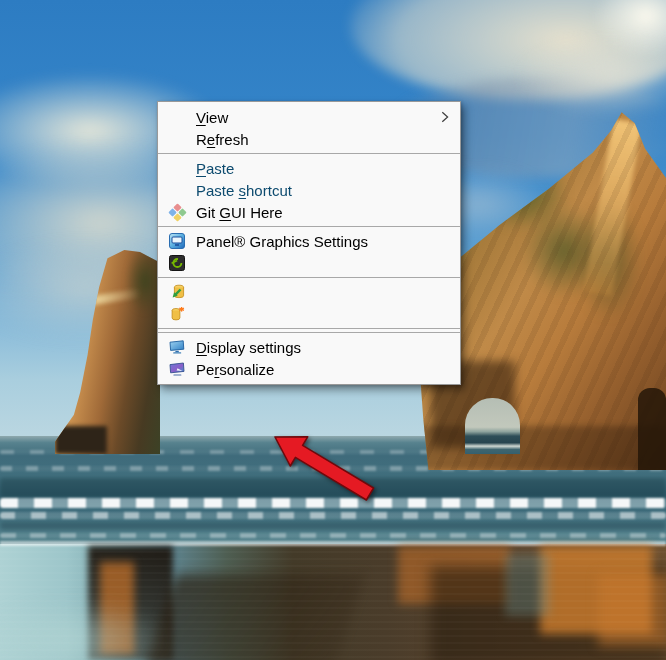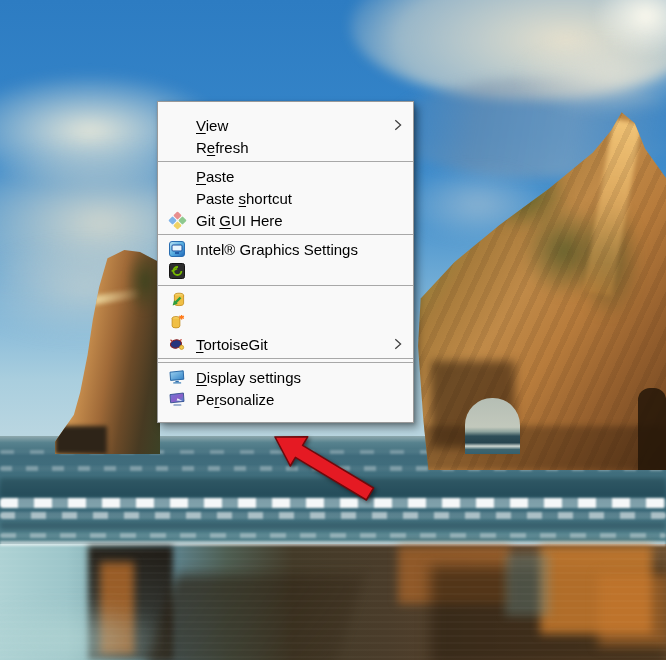"View" .menu { padding: 12px 0 -> 4px 0; width: 257px -> 304px }
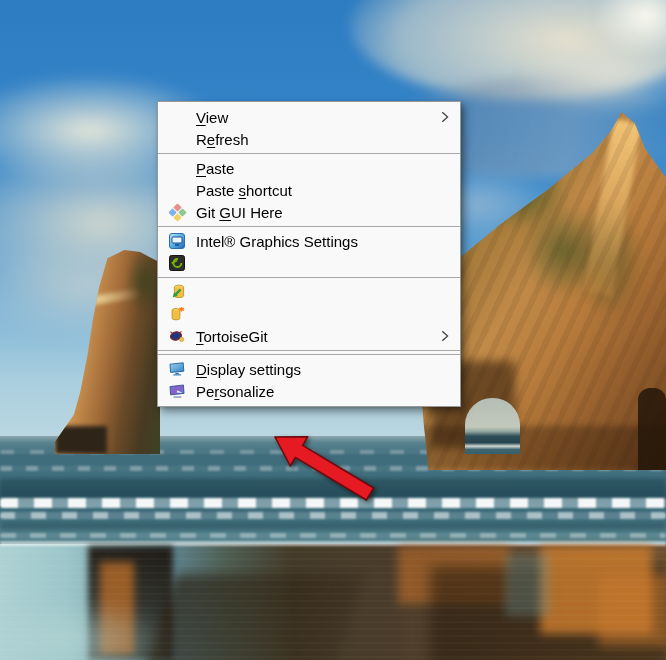"Paste" .disabled .lbl { color: #000000 -> #0c4a6e }
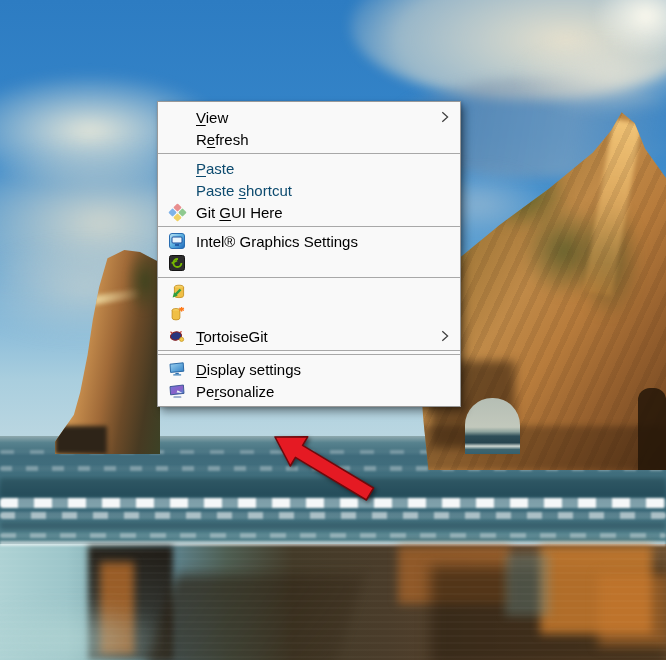"Intel® Graphics Settings" span { text: Intel -> Panel }
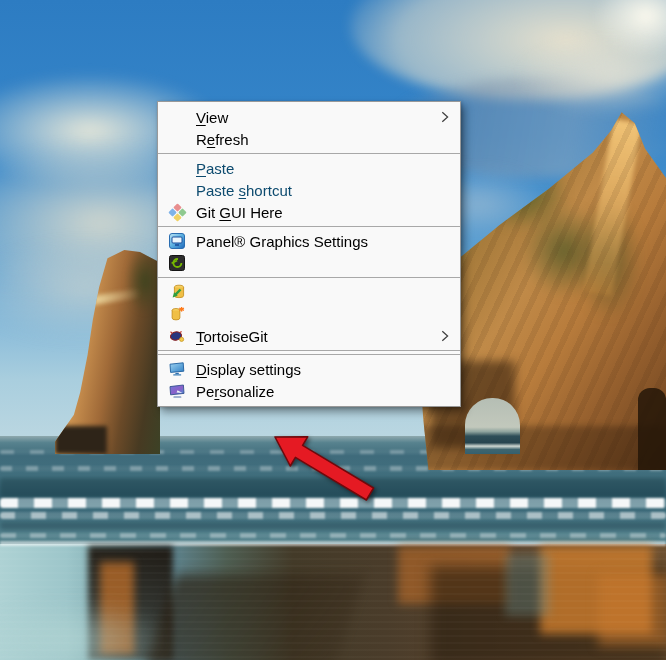"TortoiseGit" div.mi { html: <div> <span> <svg> <ellipse></ellipse> <path></path> <circle></circle> </svg> </span> <span><span></span><span>T</span><span>ortoiseGit</span></span> <span> <svg> <path></path> </svg> </span> </div> -> none }
